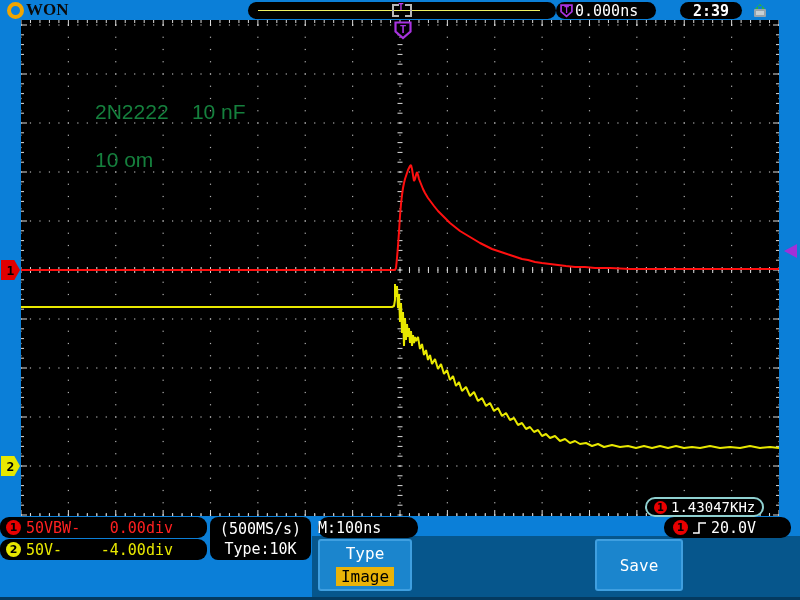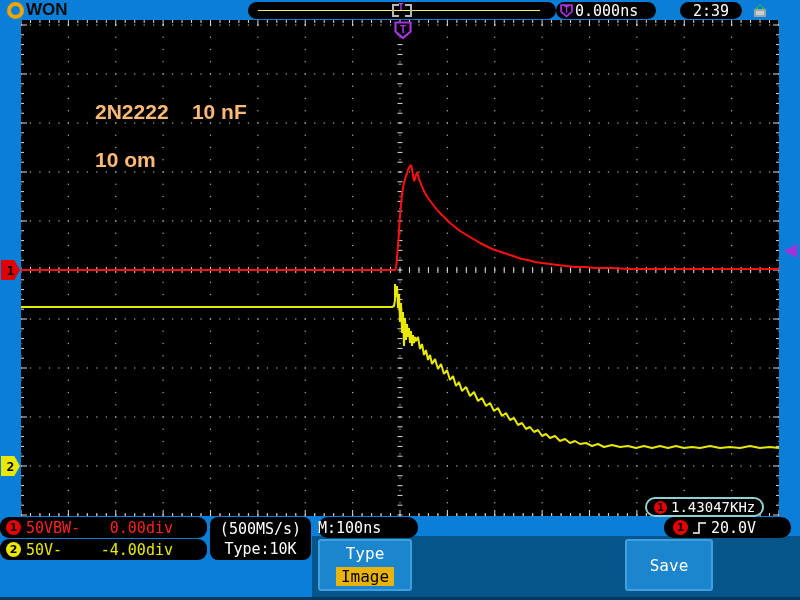"WON" .logo-text { font-family: Liberation Sans, sans-serif -> Liberation Serif, serif }
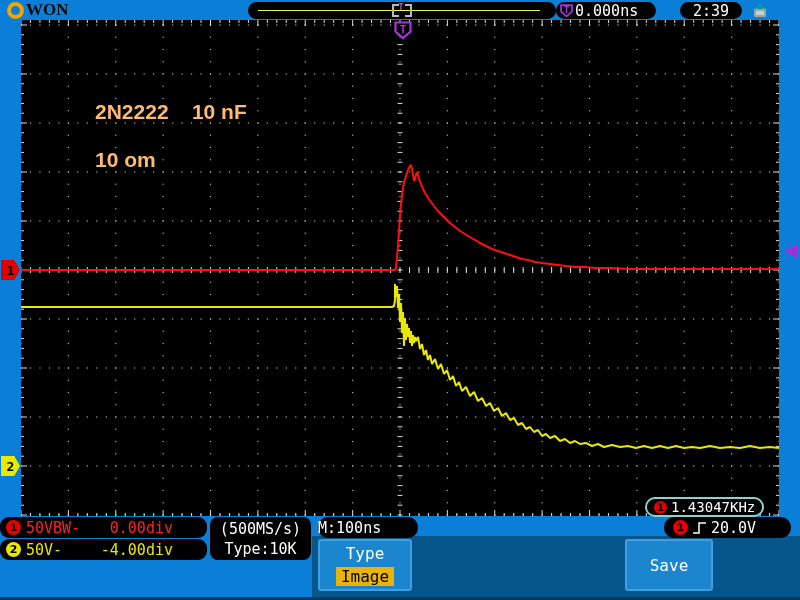"2:39" .clock-pill { font-weight: none -> bold }
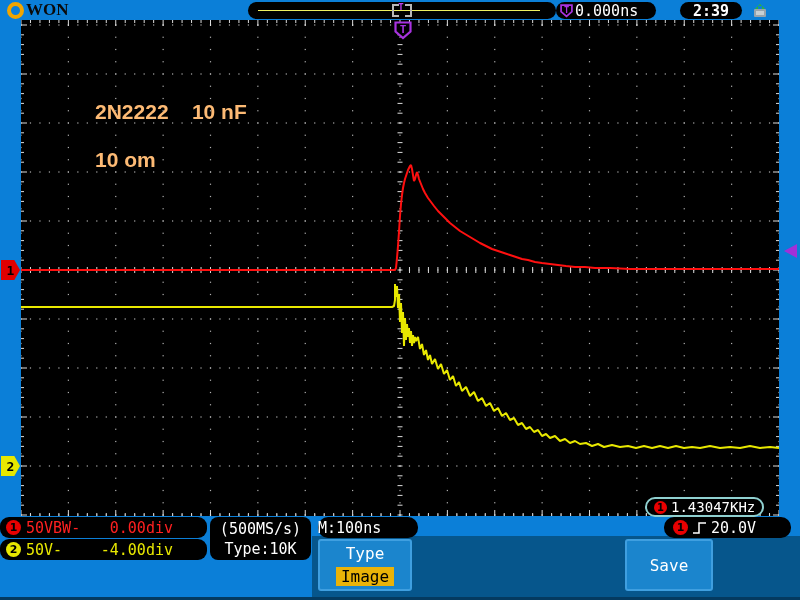"2N2222 10 nF" .anno { color: #fdba74 -> #15803d; font-weight: bold -> normal }
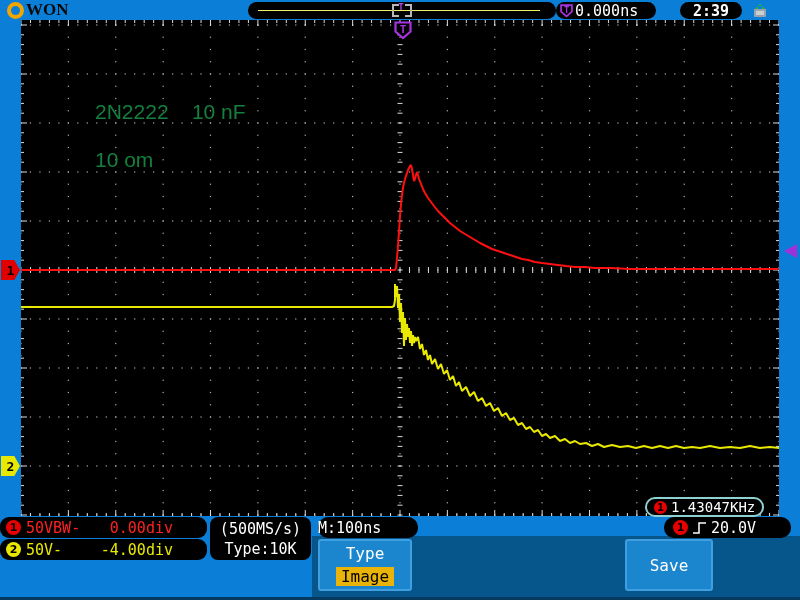"Save" .btn-save { margin-left: 30px -> none }
